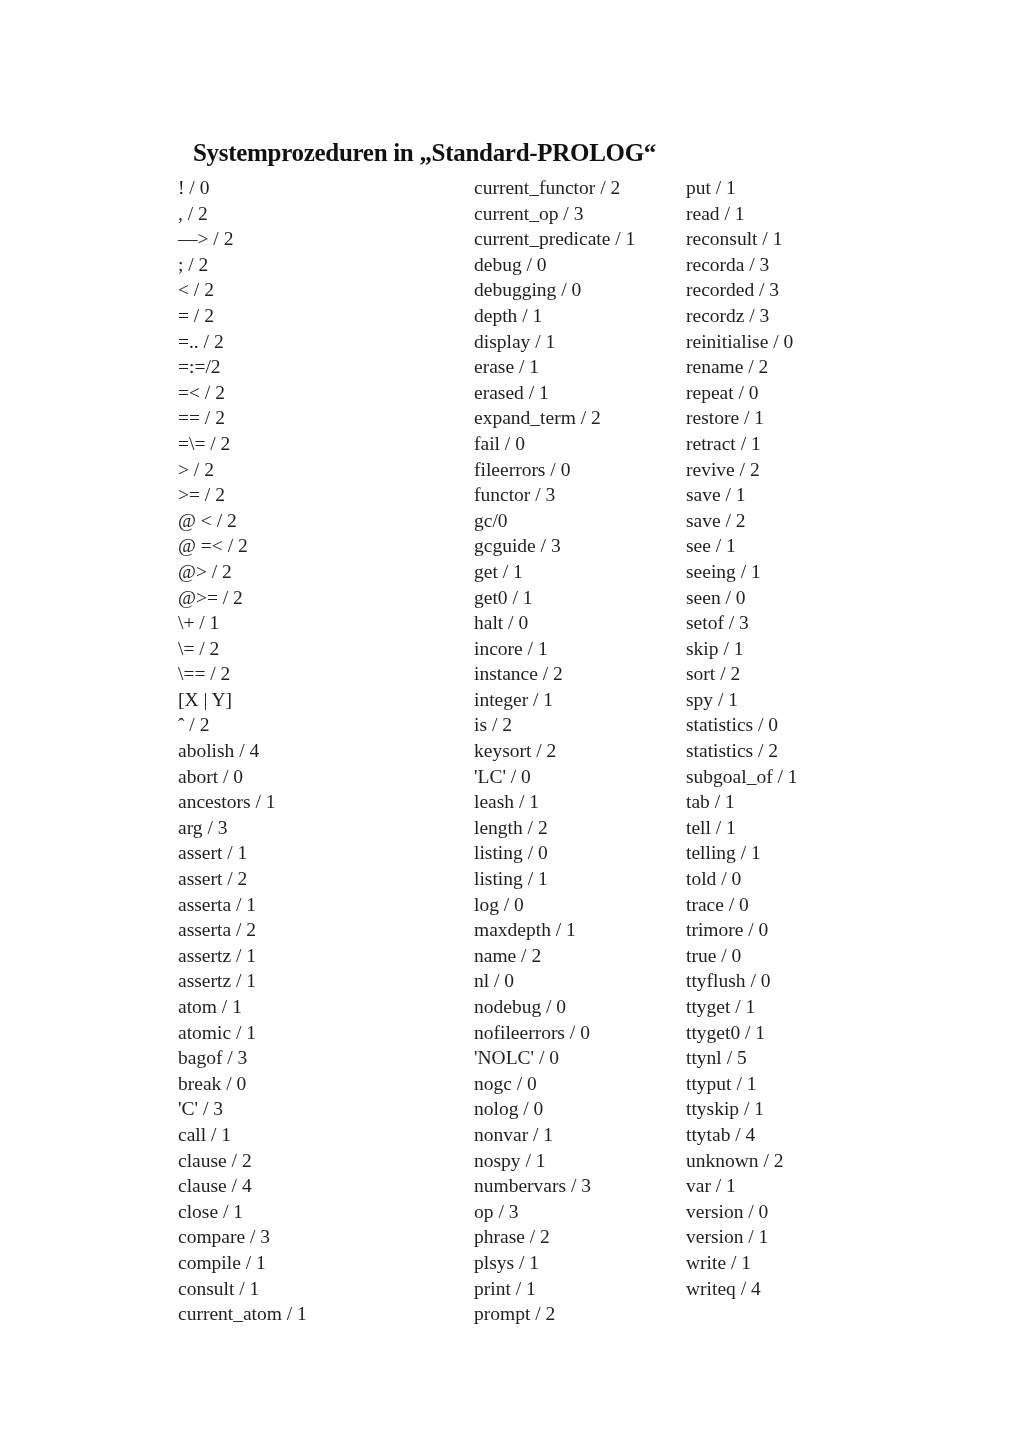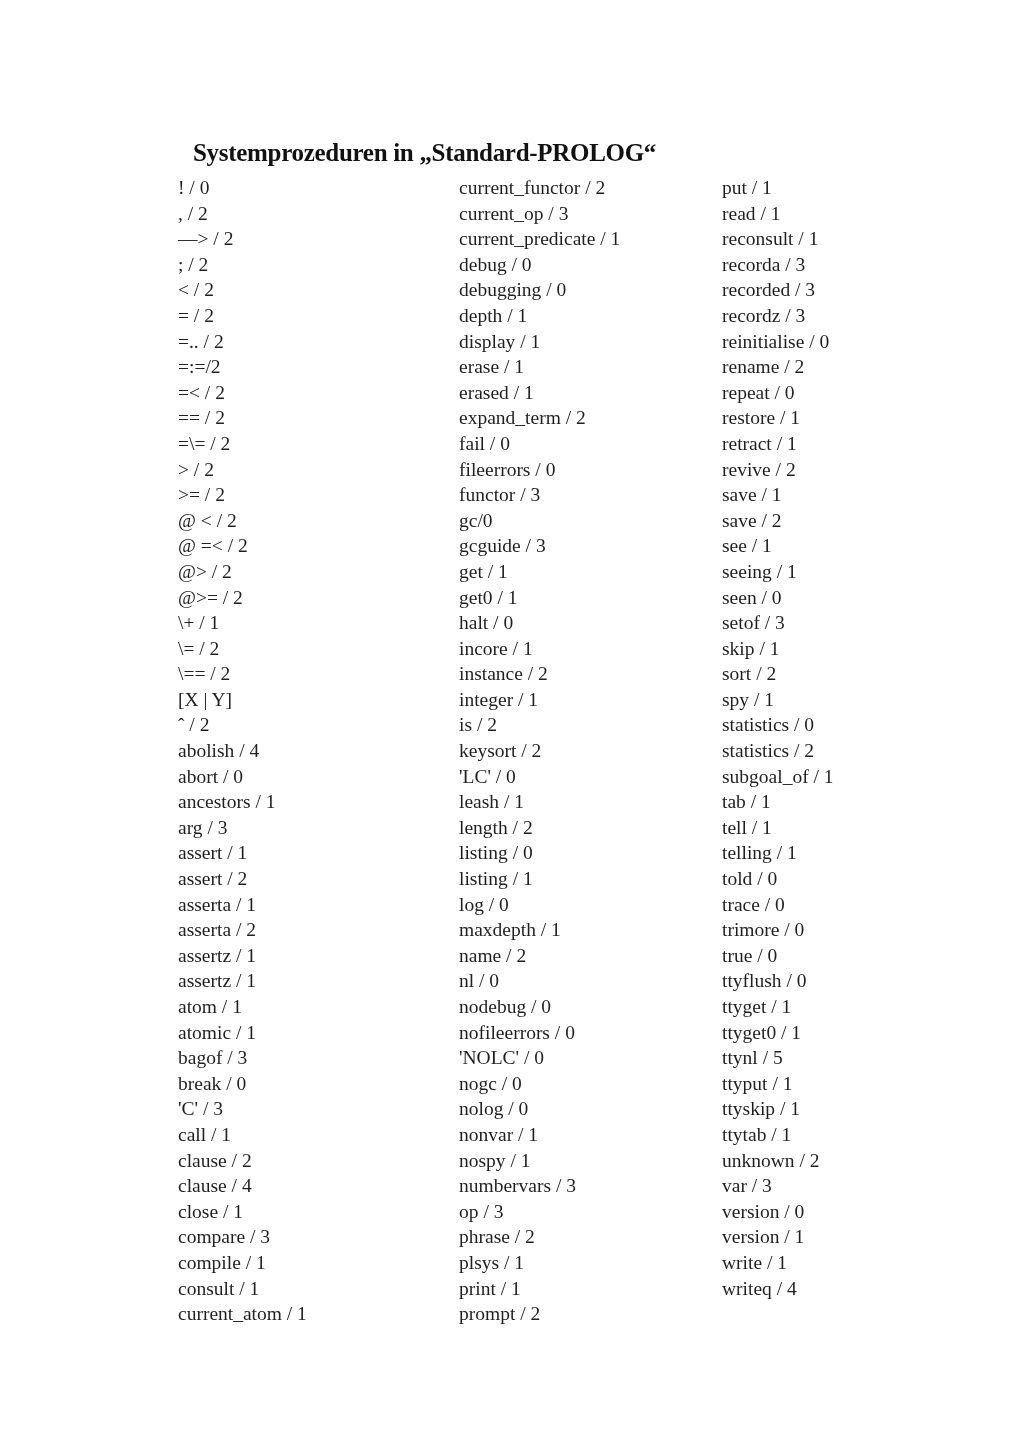"current_functor / 2" .col-mid { left: 459px -> 474px }
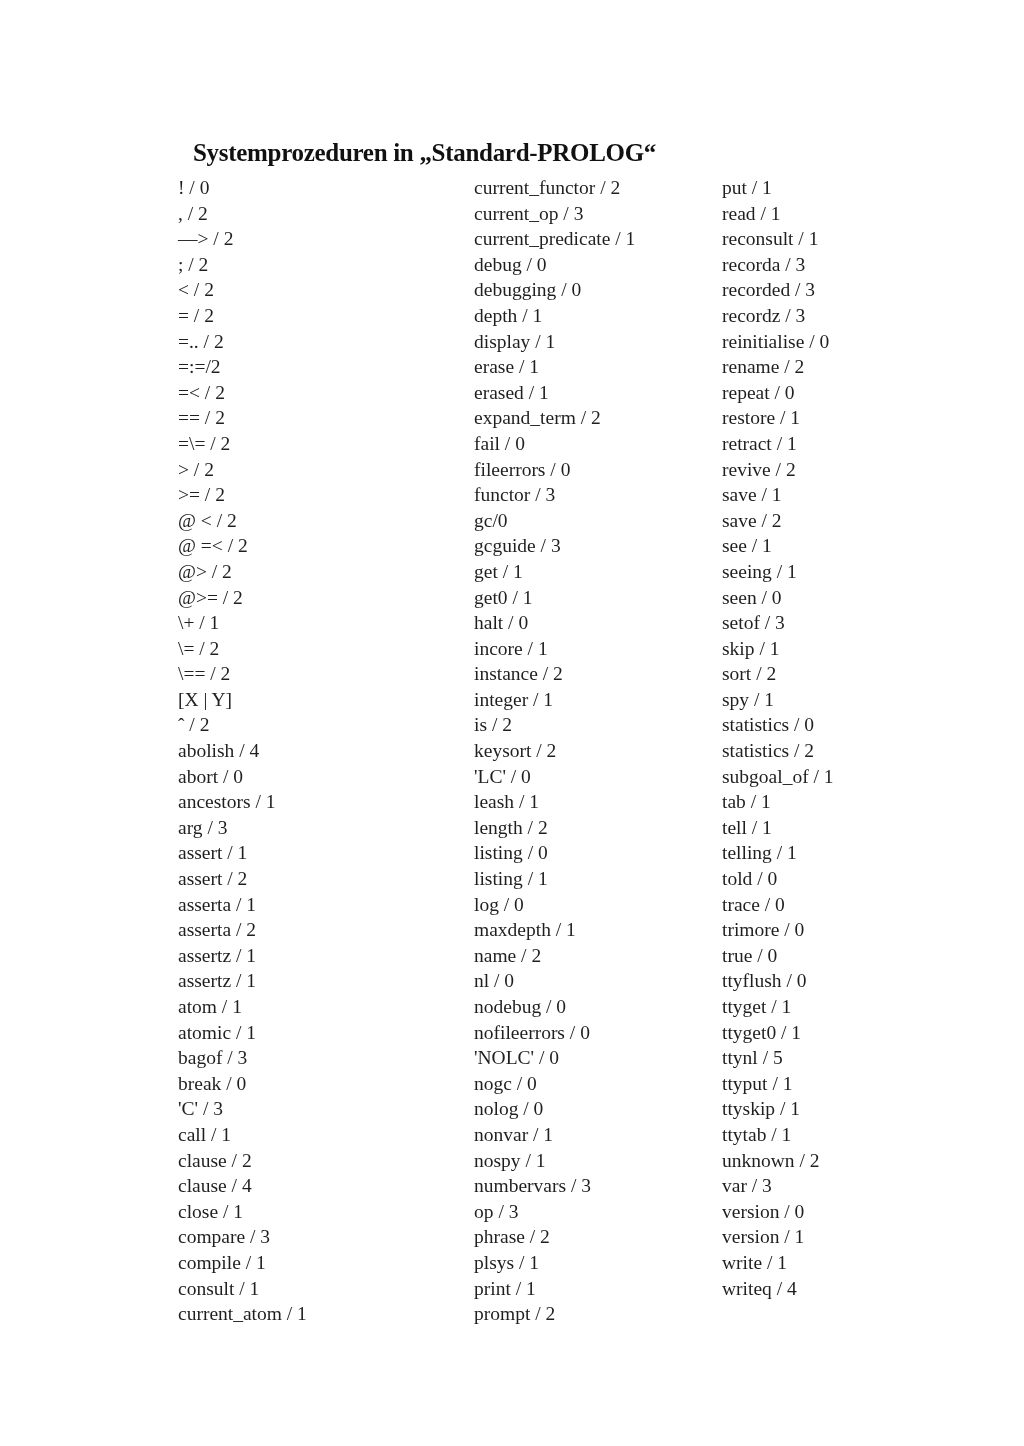"put / 1" .col-right { left: 722px -> 686px }
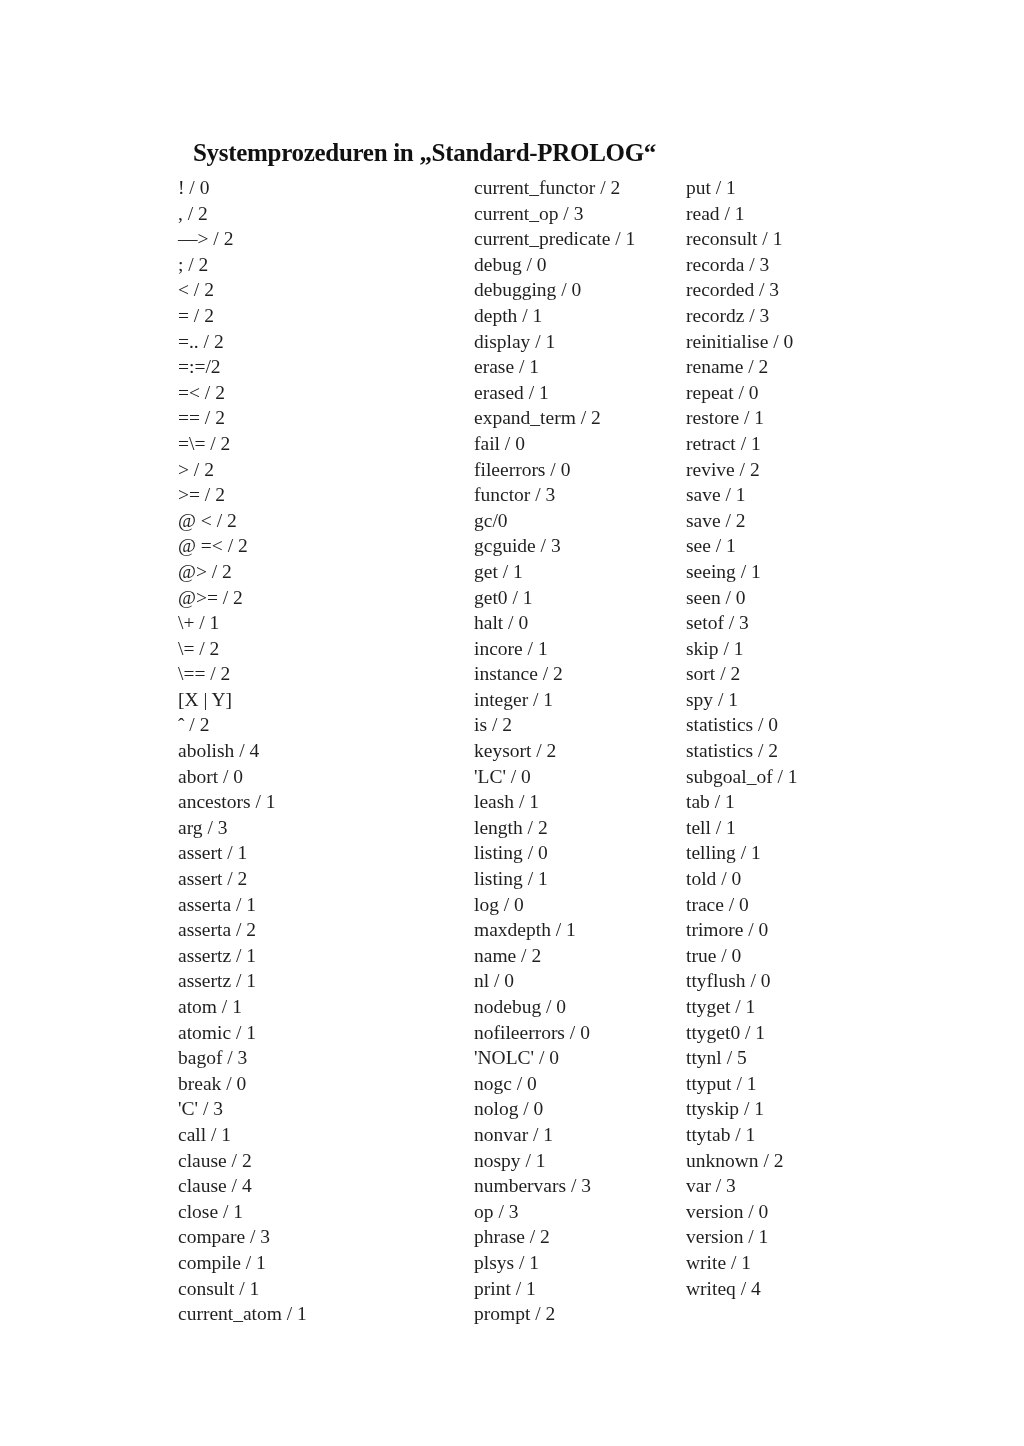"ttytab / 1" li { text: 1 -> 4 }
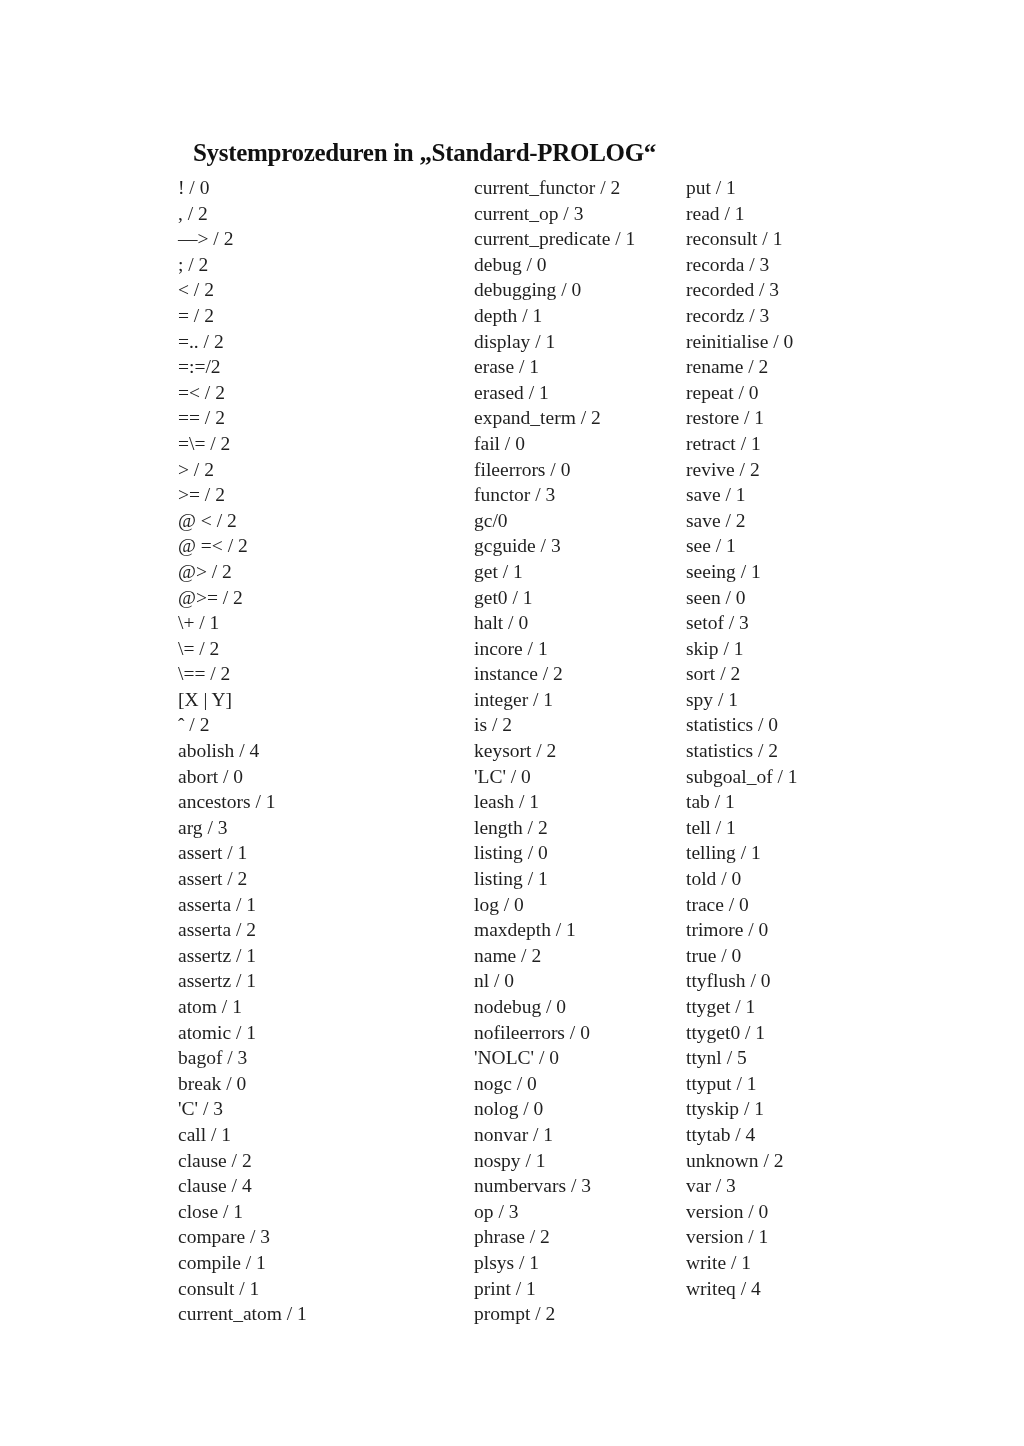"var / 3" li { text: 3 -> 1 }
